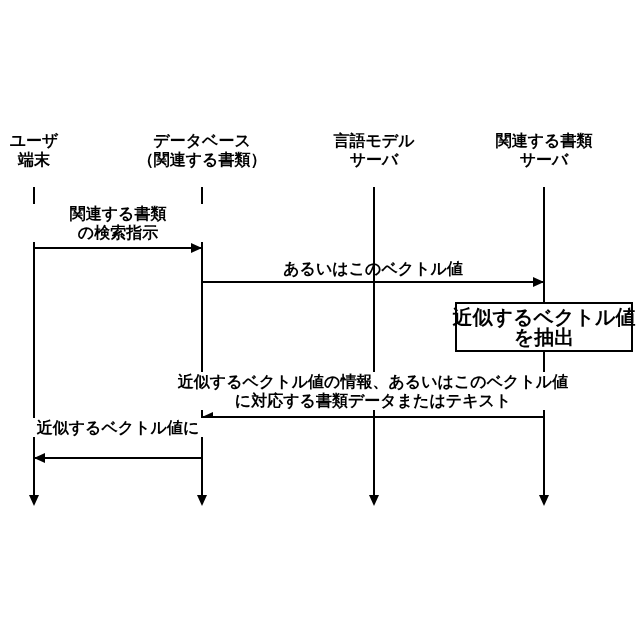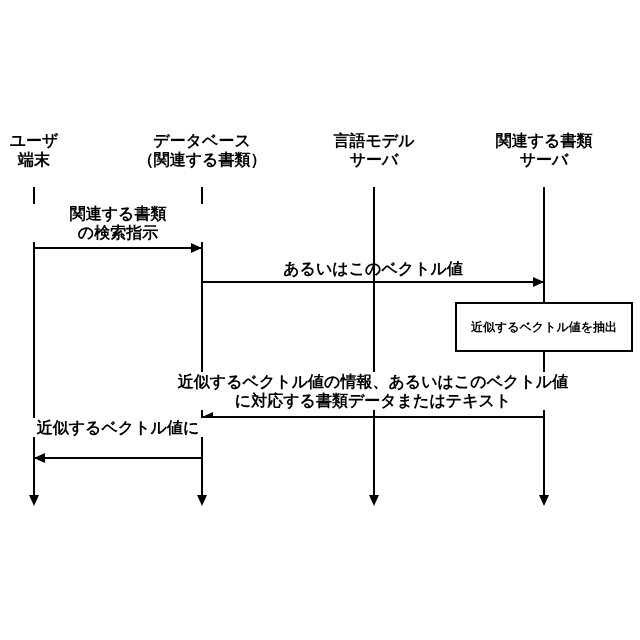"近似するベクトル値" .action-box { flex-direction: row -> column; font-size: 12px -> 20px }
